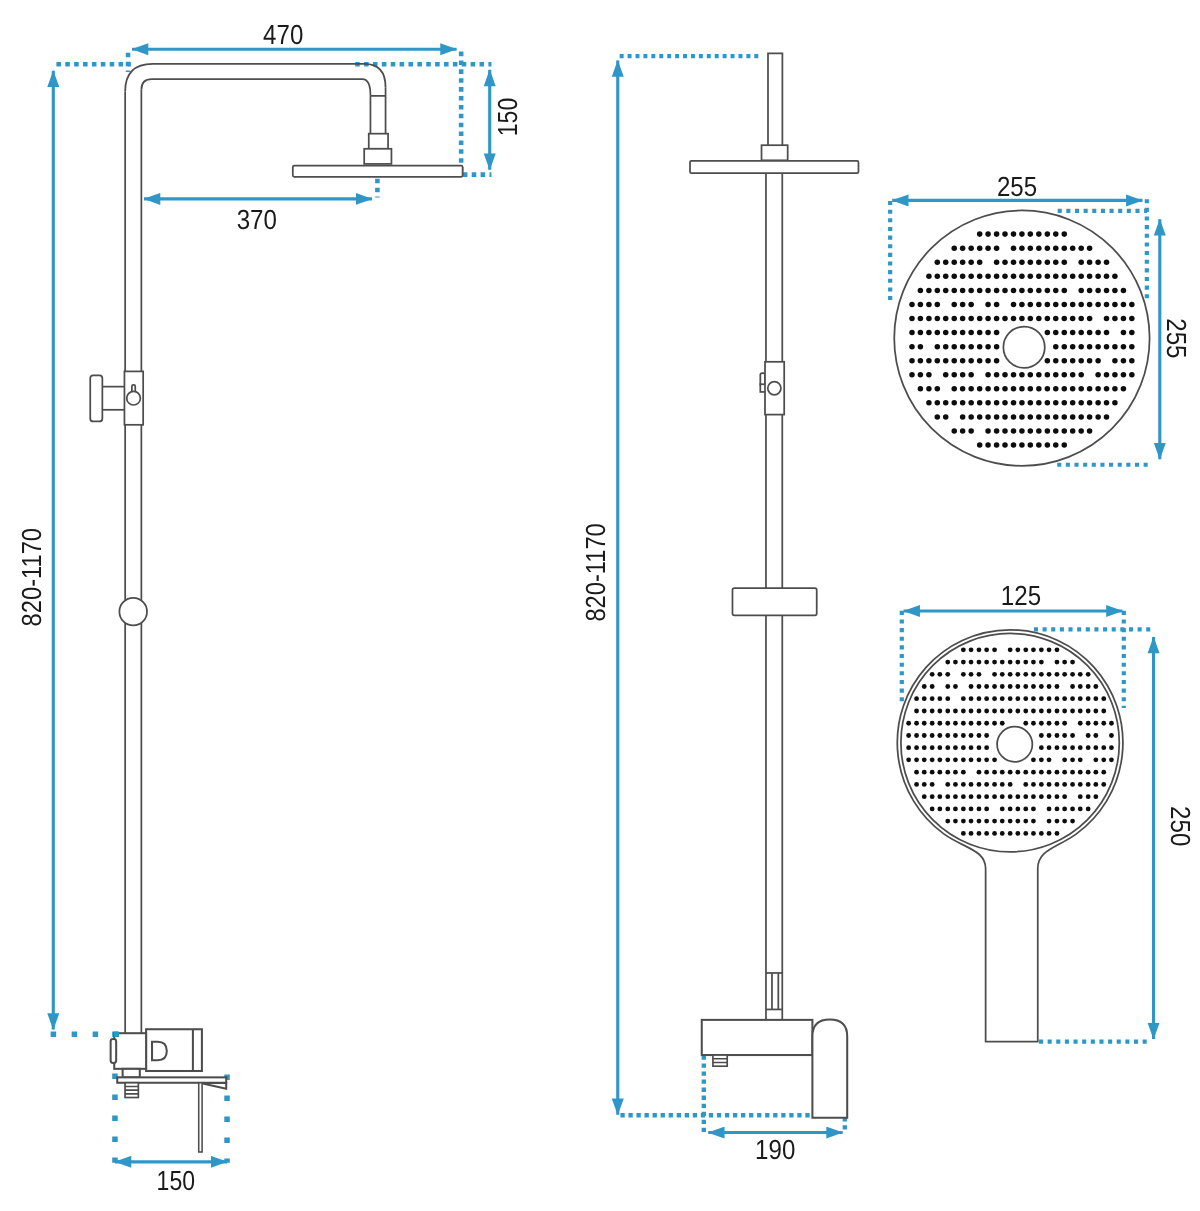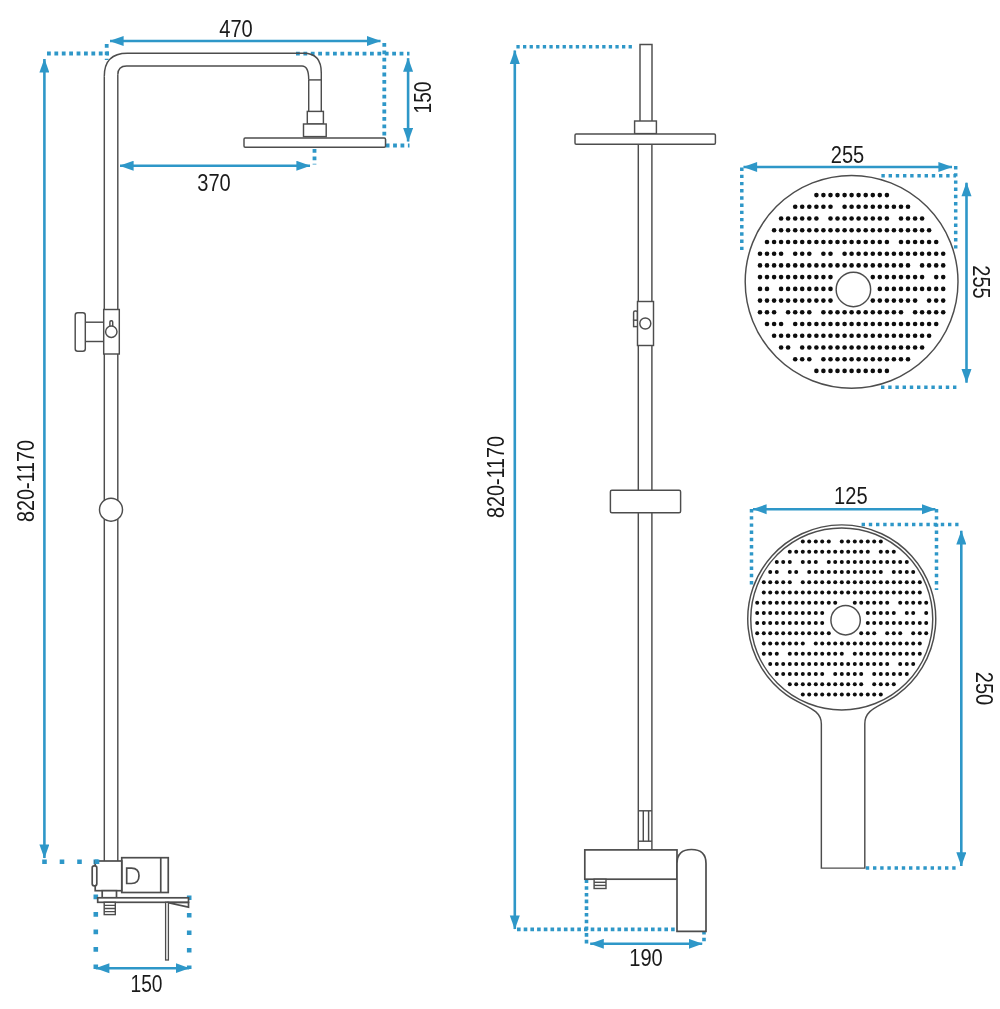"470" .wrap { border-radius: 25px -> none }
